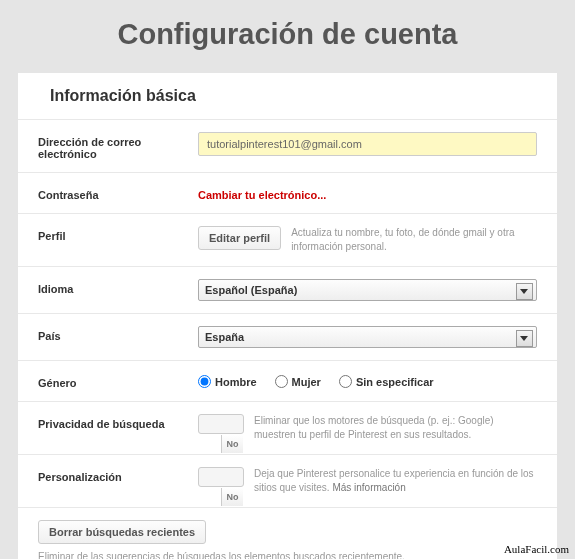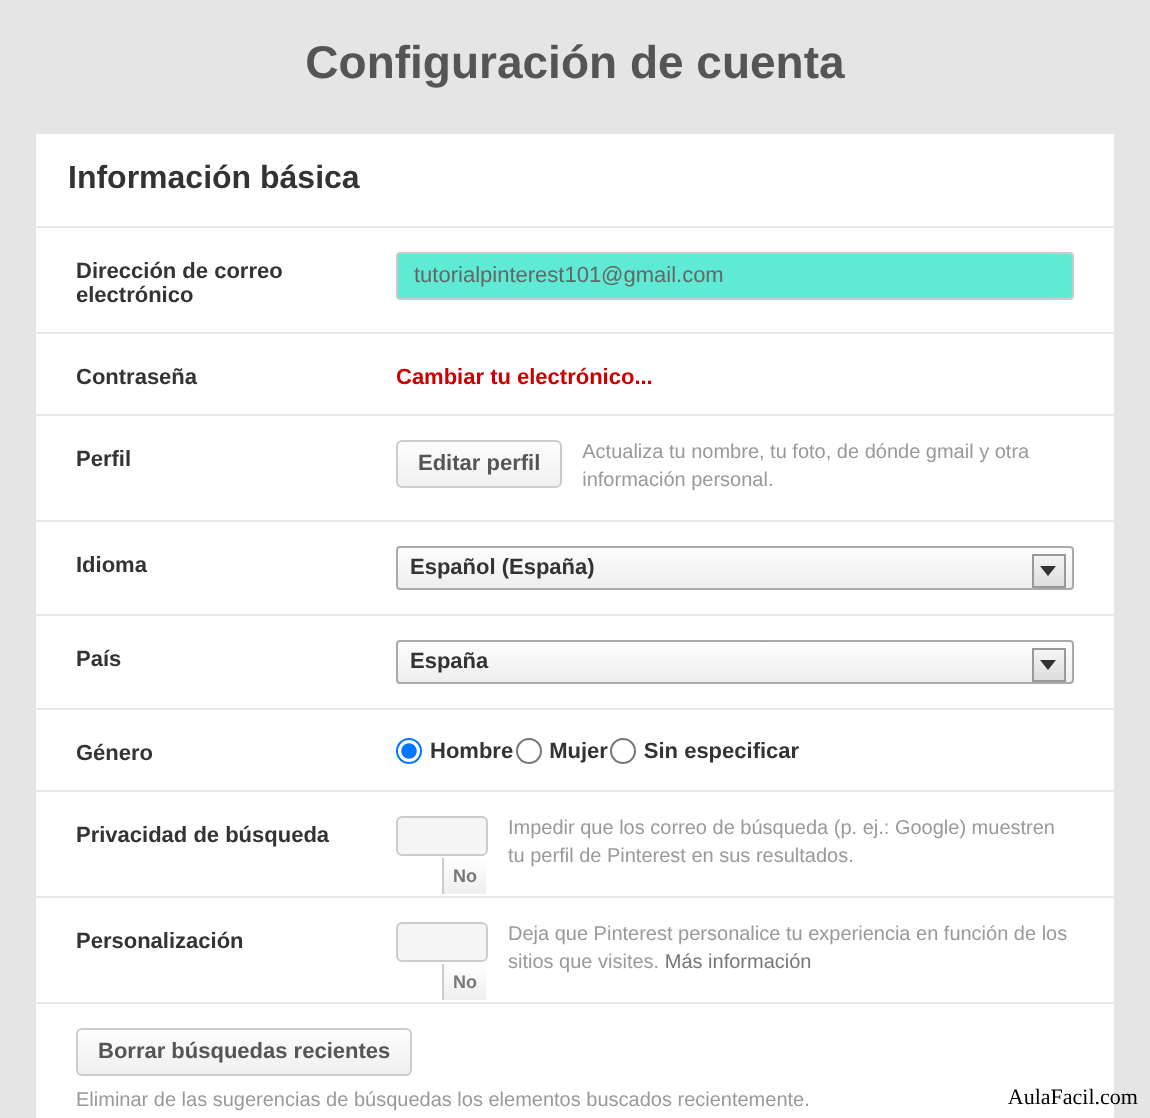"Configuración de cuenta" .page-title { font-size: 23px -> 29px }
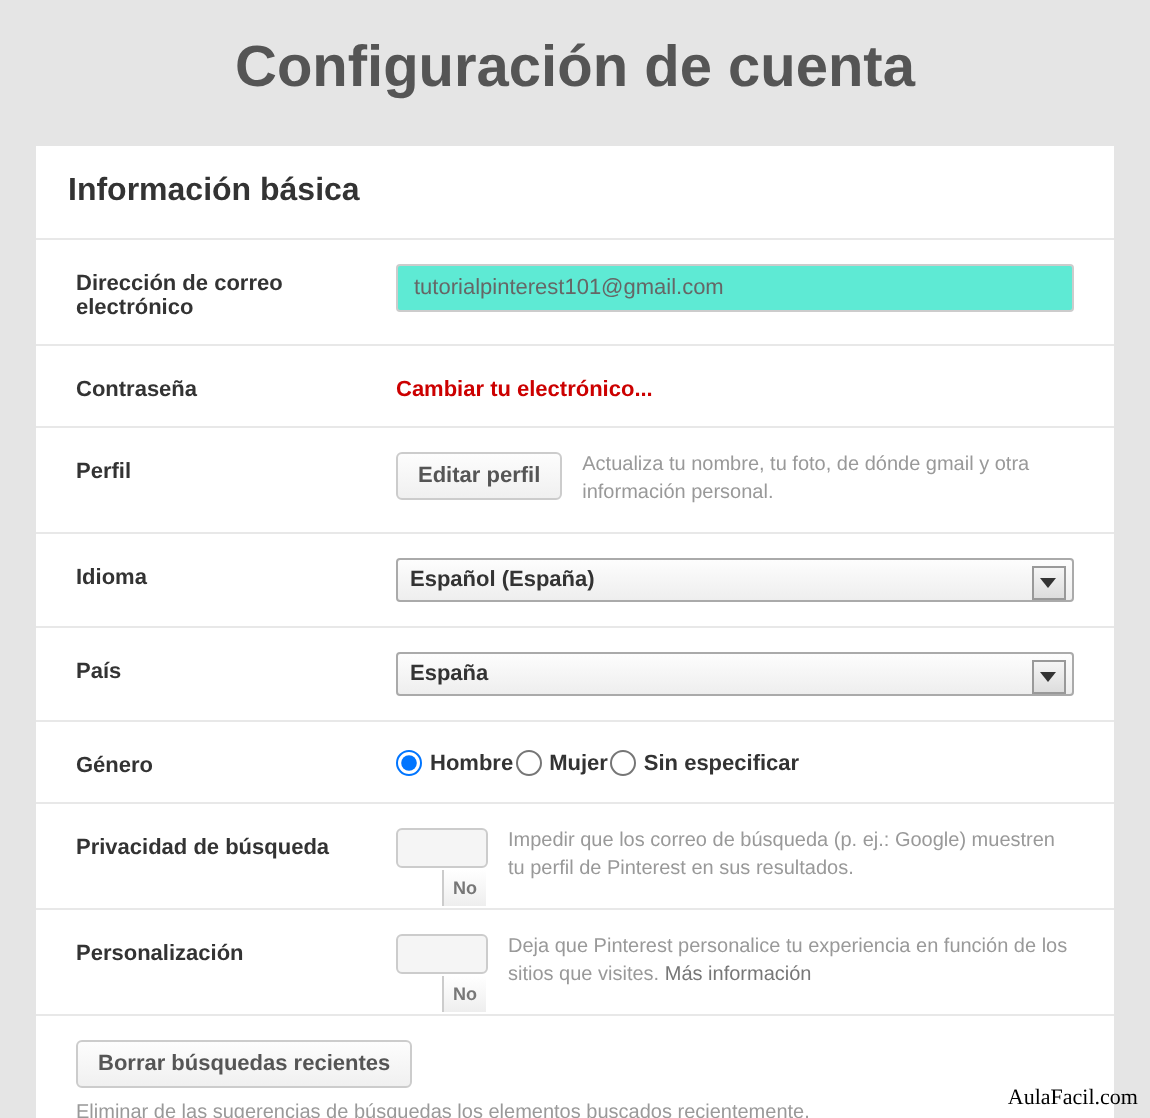"Información básica" .section-title { padding: 14px 16px 14px -> 14px 32px 14px }
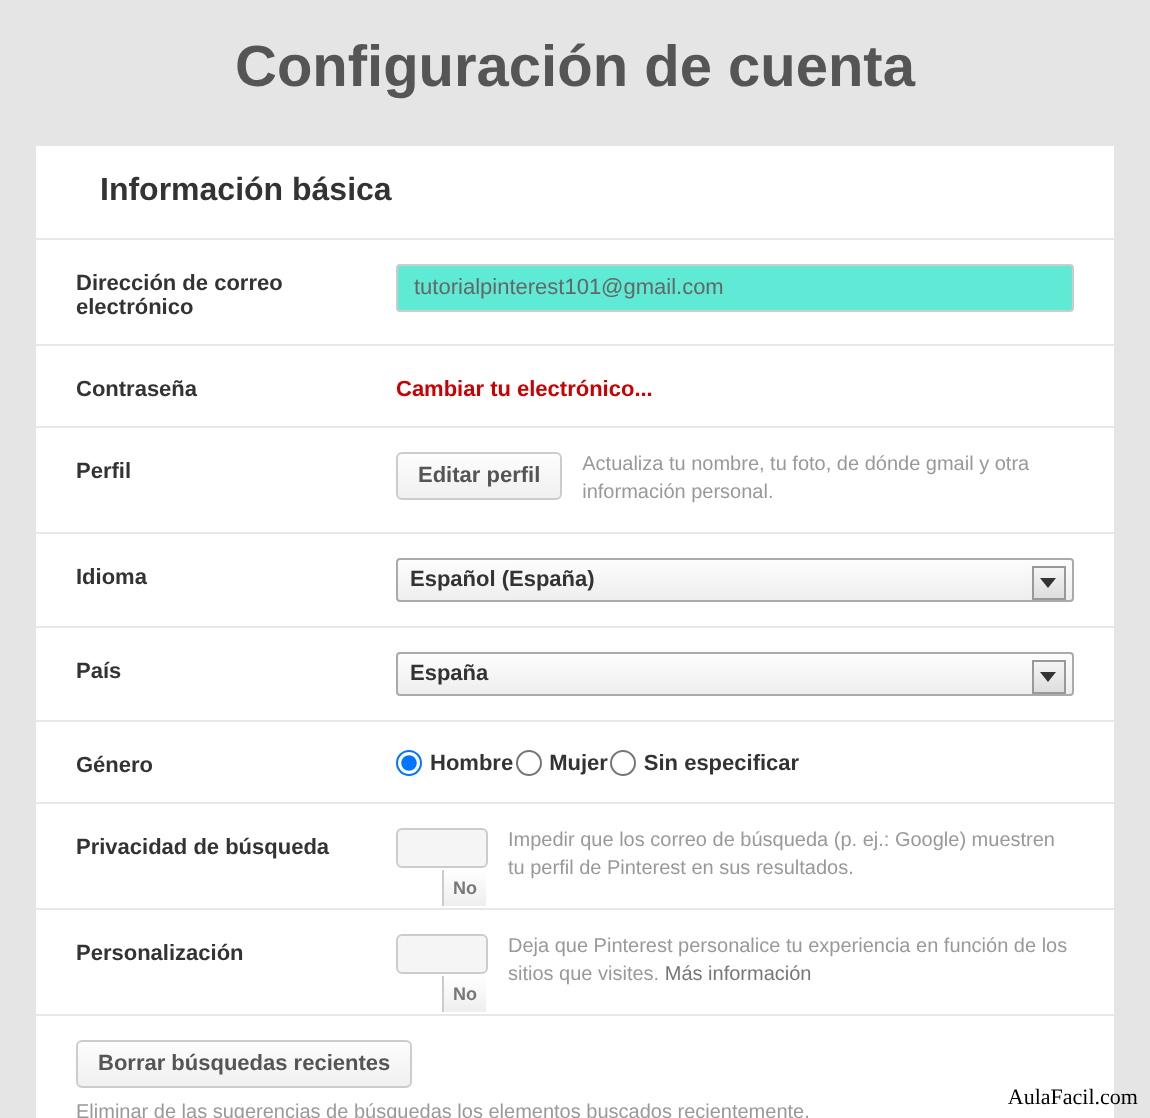"tutorialpinterest101@gmail.com" .text-input { background: #5eead4 -> #fef9c3 }
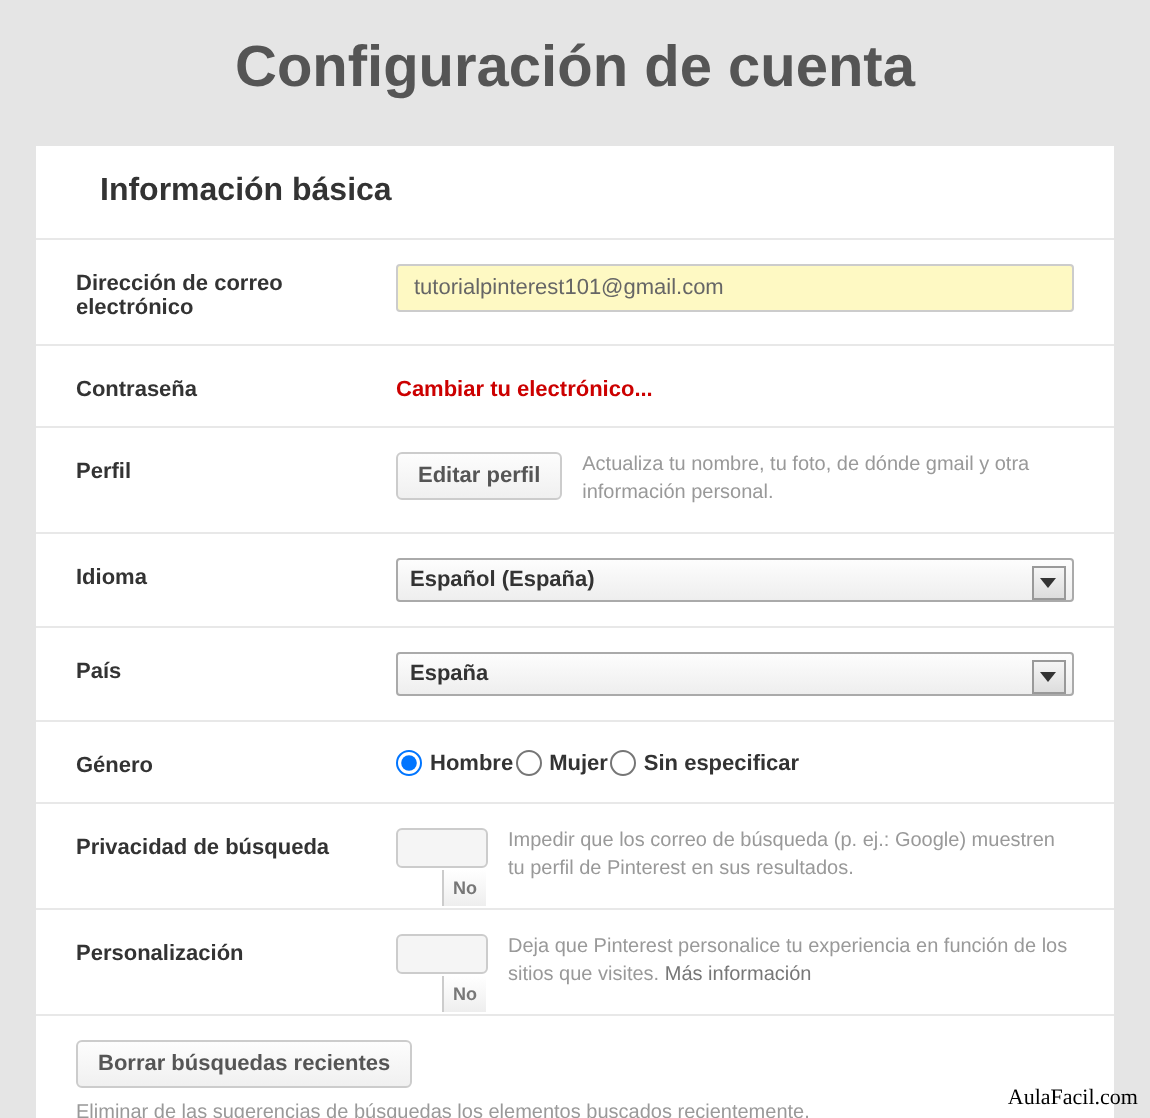"Hombre" .radios { gap: 1px -> 18px }
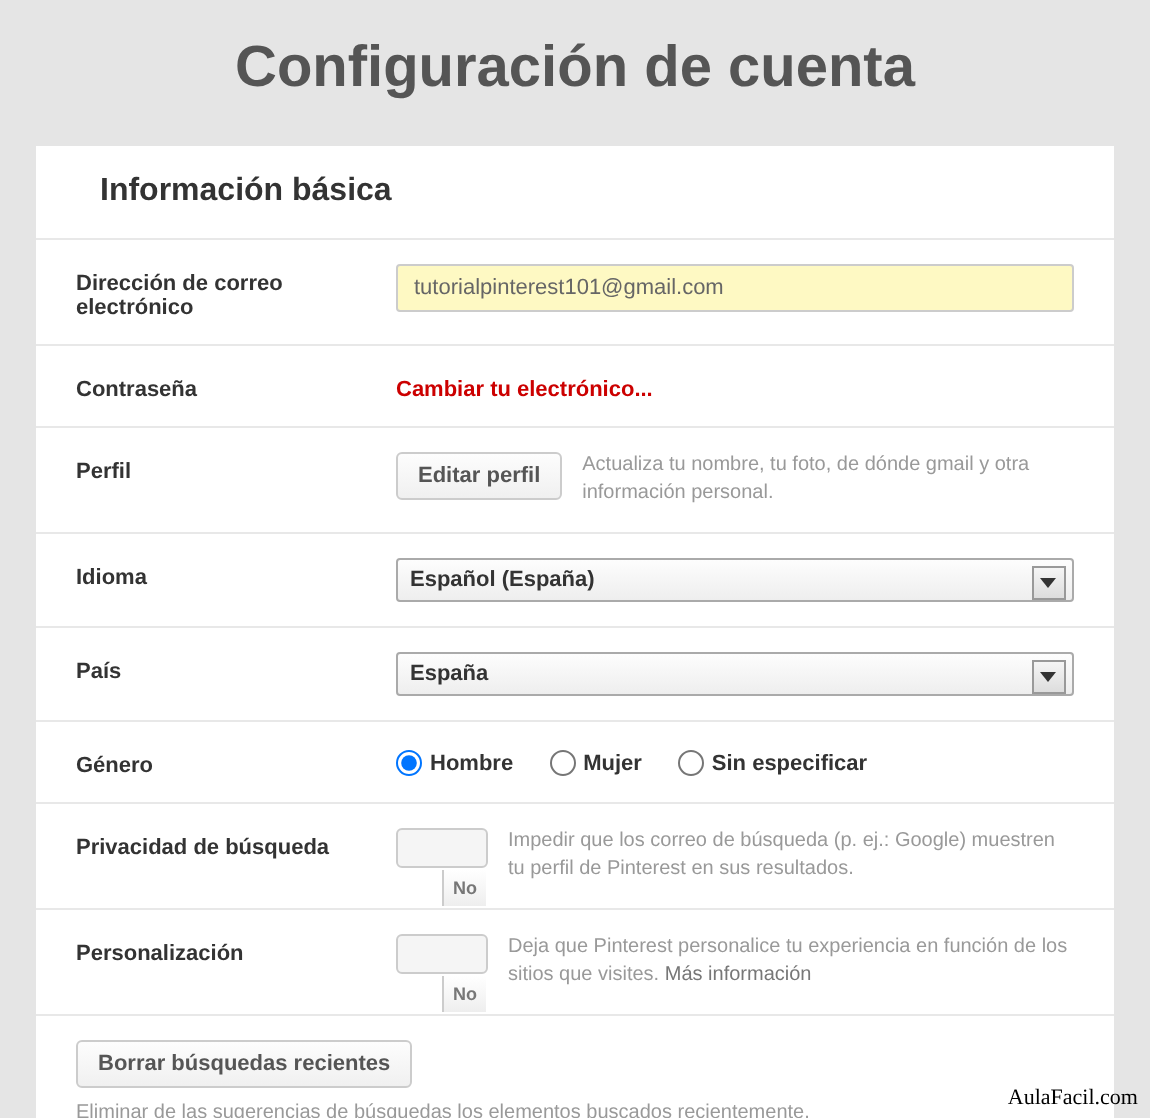"Impedir que los correo de" div.helper { text: Impedir que los correo -> Eliminar que los motores }
